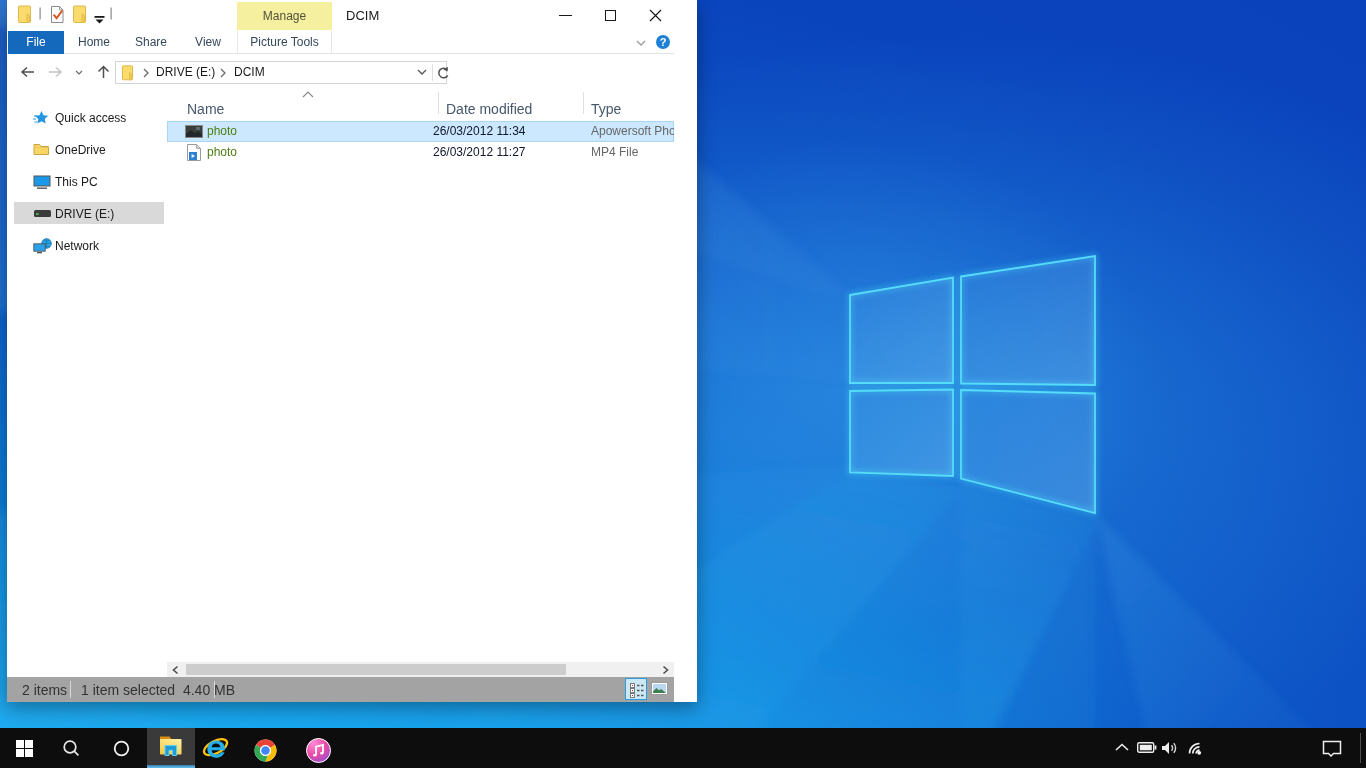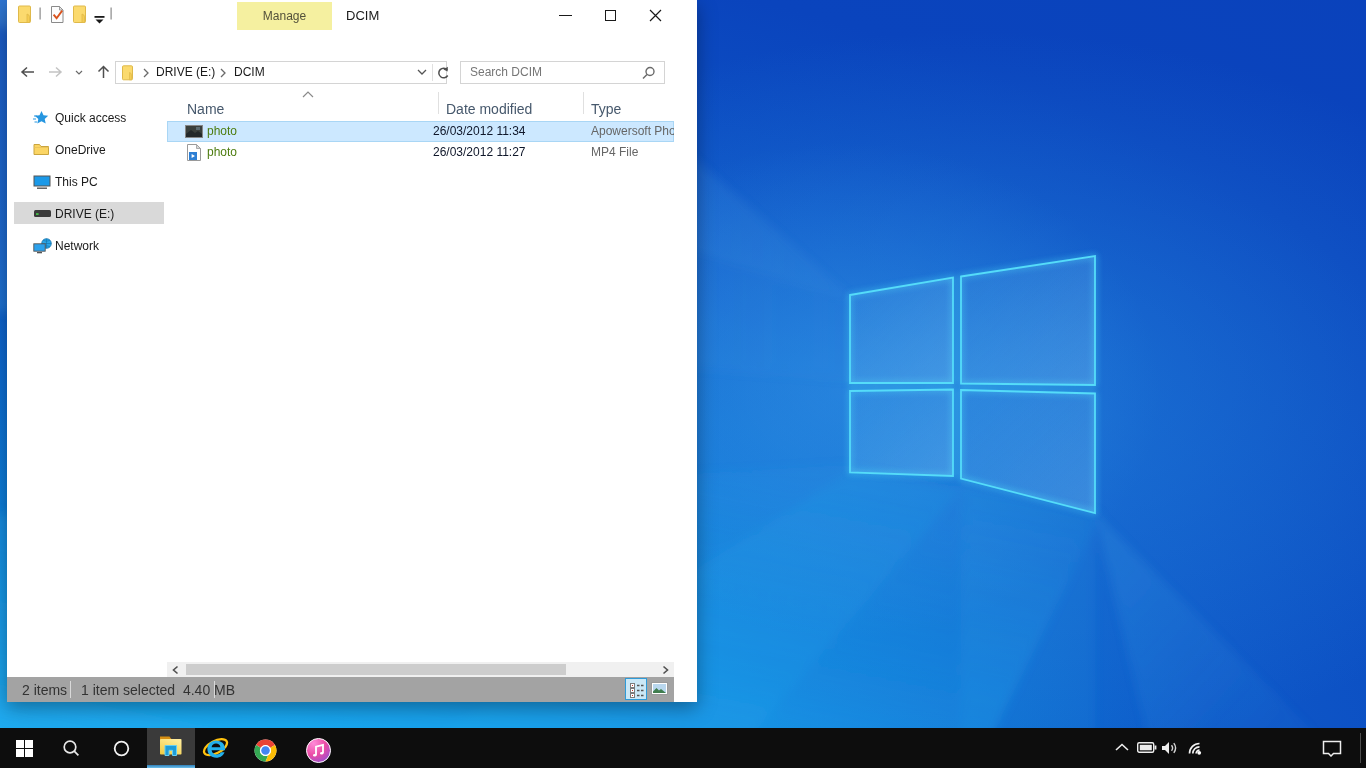"File" div { html: none -> <div> <div>File</div> <div>Home</div> <div>Share</div> <div>View</div> <div>Picture Tools</div> <svg> <path></path> </svg> <svg> <circle></circle> <text>?</text> </svg> </div> }
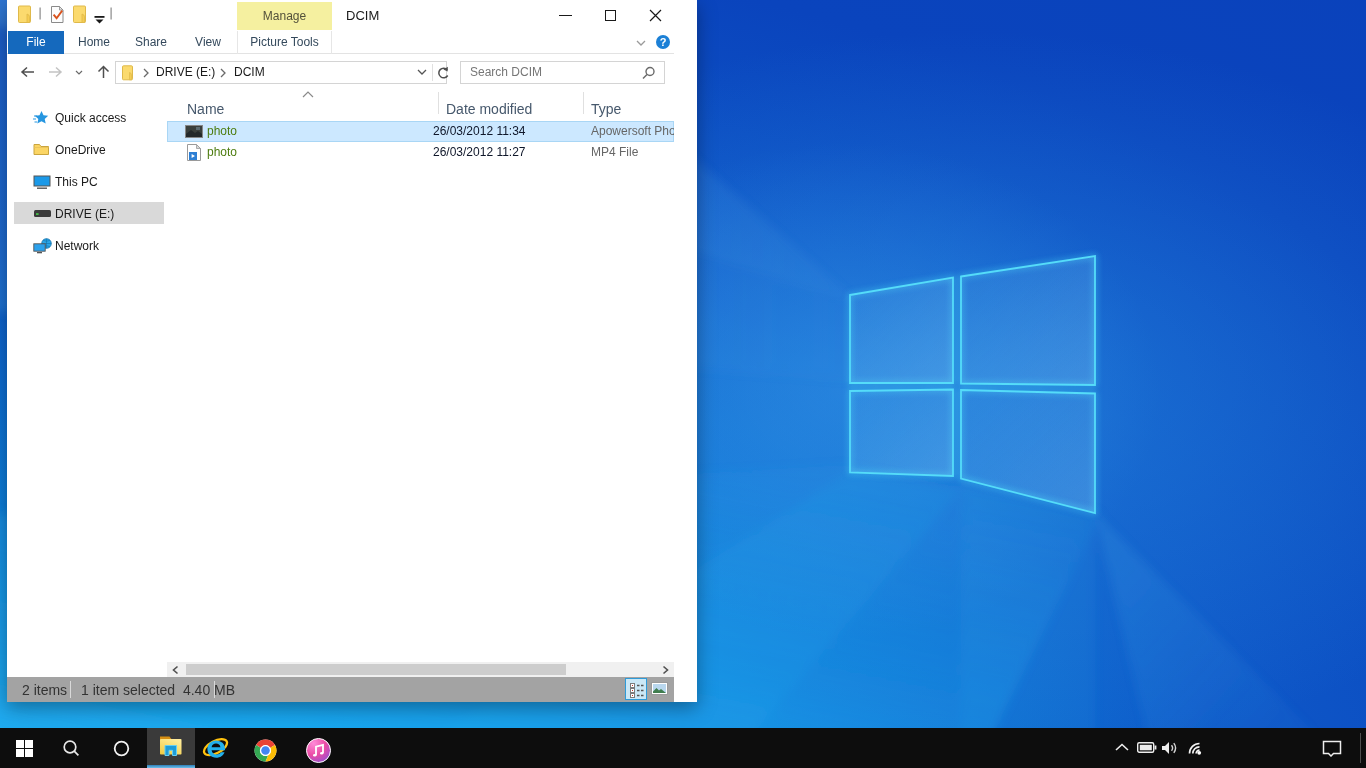"Search DCIM" div { html: <div>Search DCIM <svg> <circle></circle> <path></path> </svg> </div> -> none }
